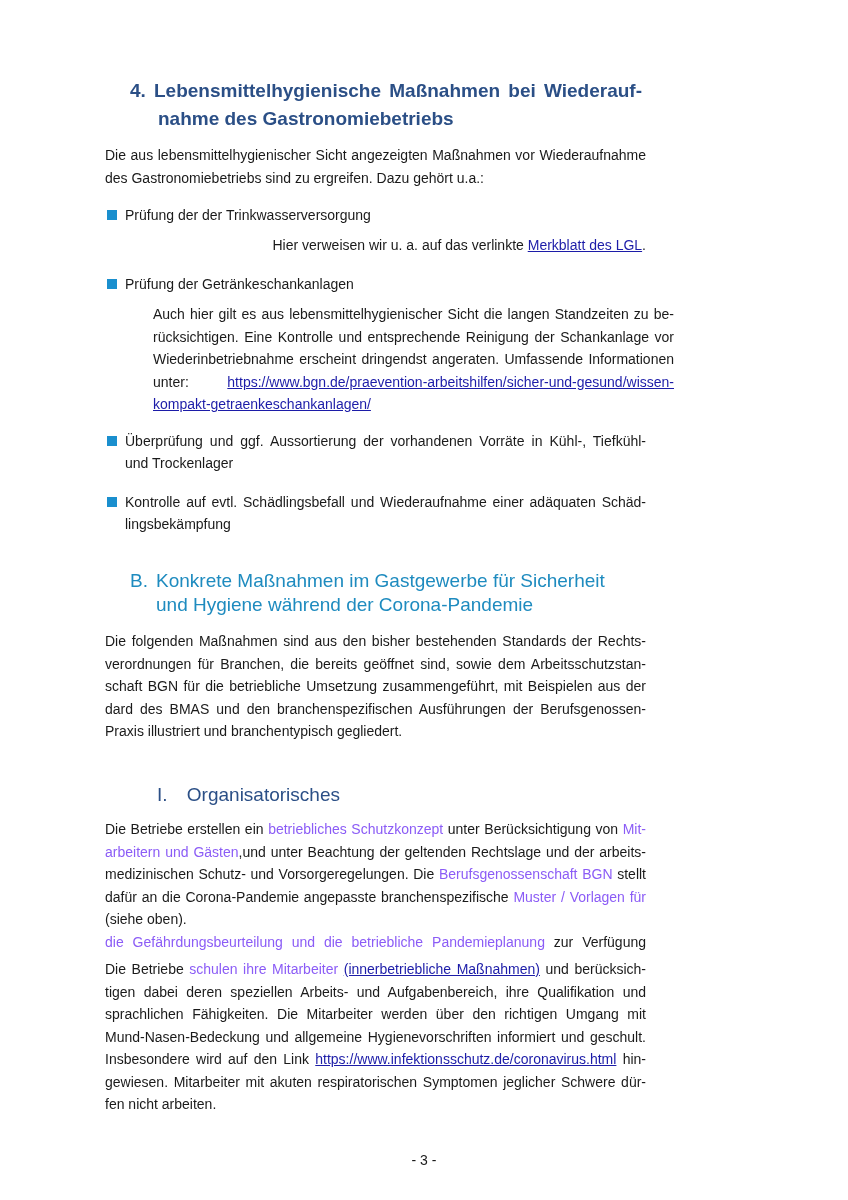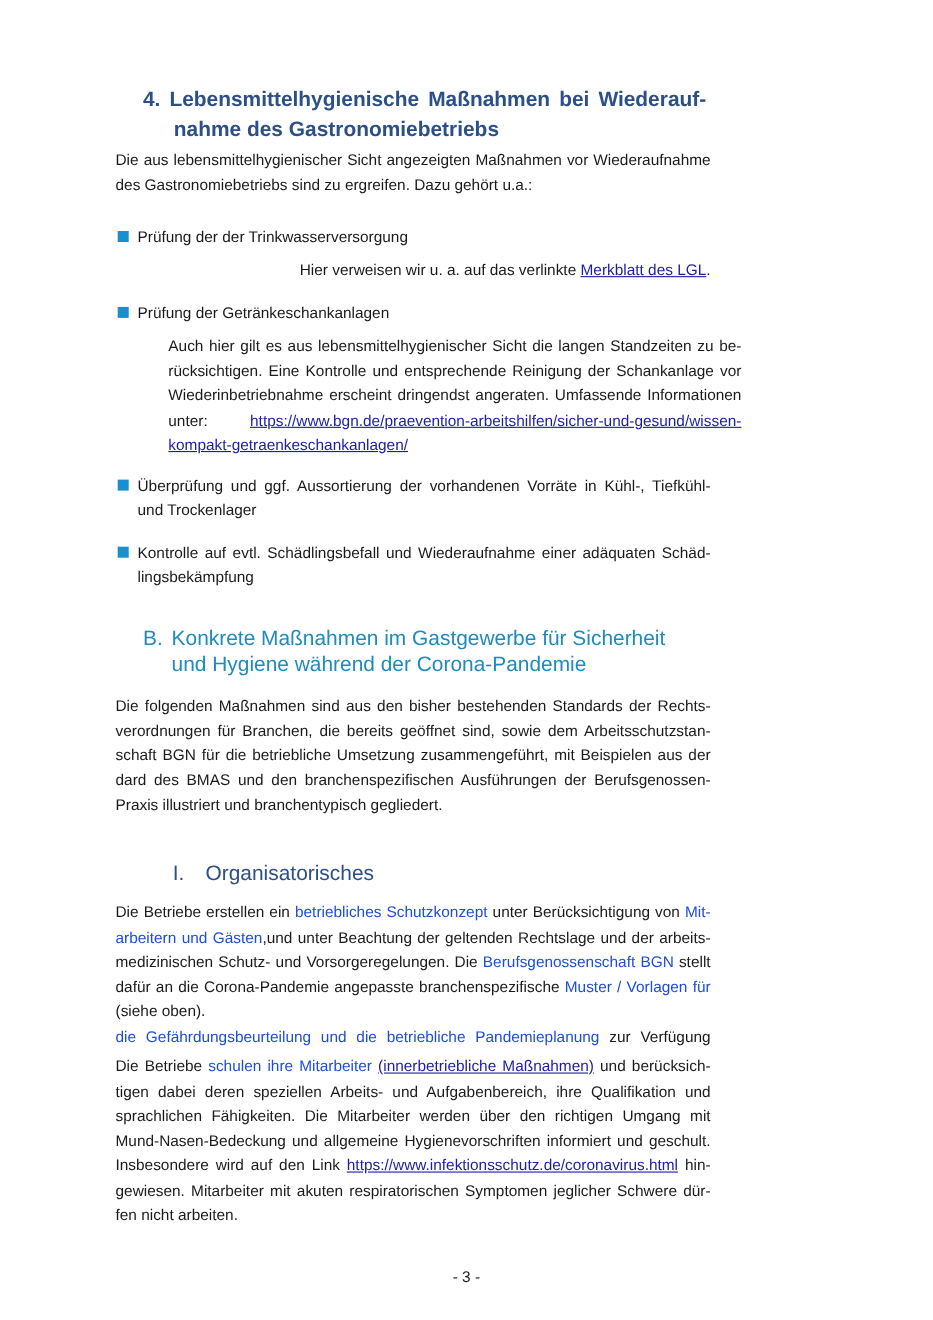"Die aus lebensmittelhygienischer Sicht" div.p { top: 134px -> 144px }
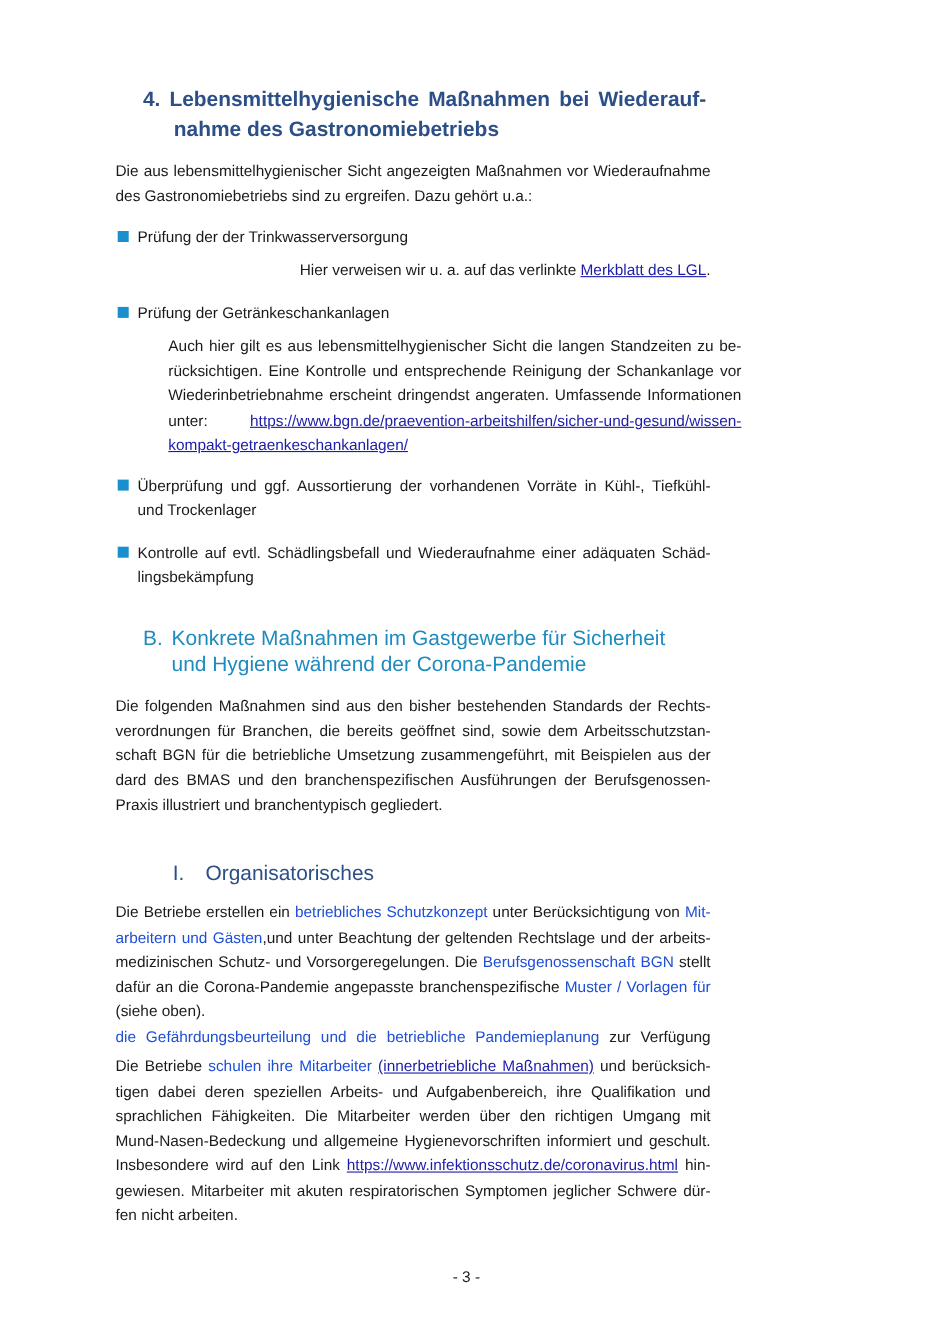"betriebliches Schutzkonzept" .blue { color: #1d4ed8 -> #8b5cf6 }
